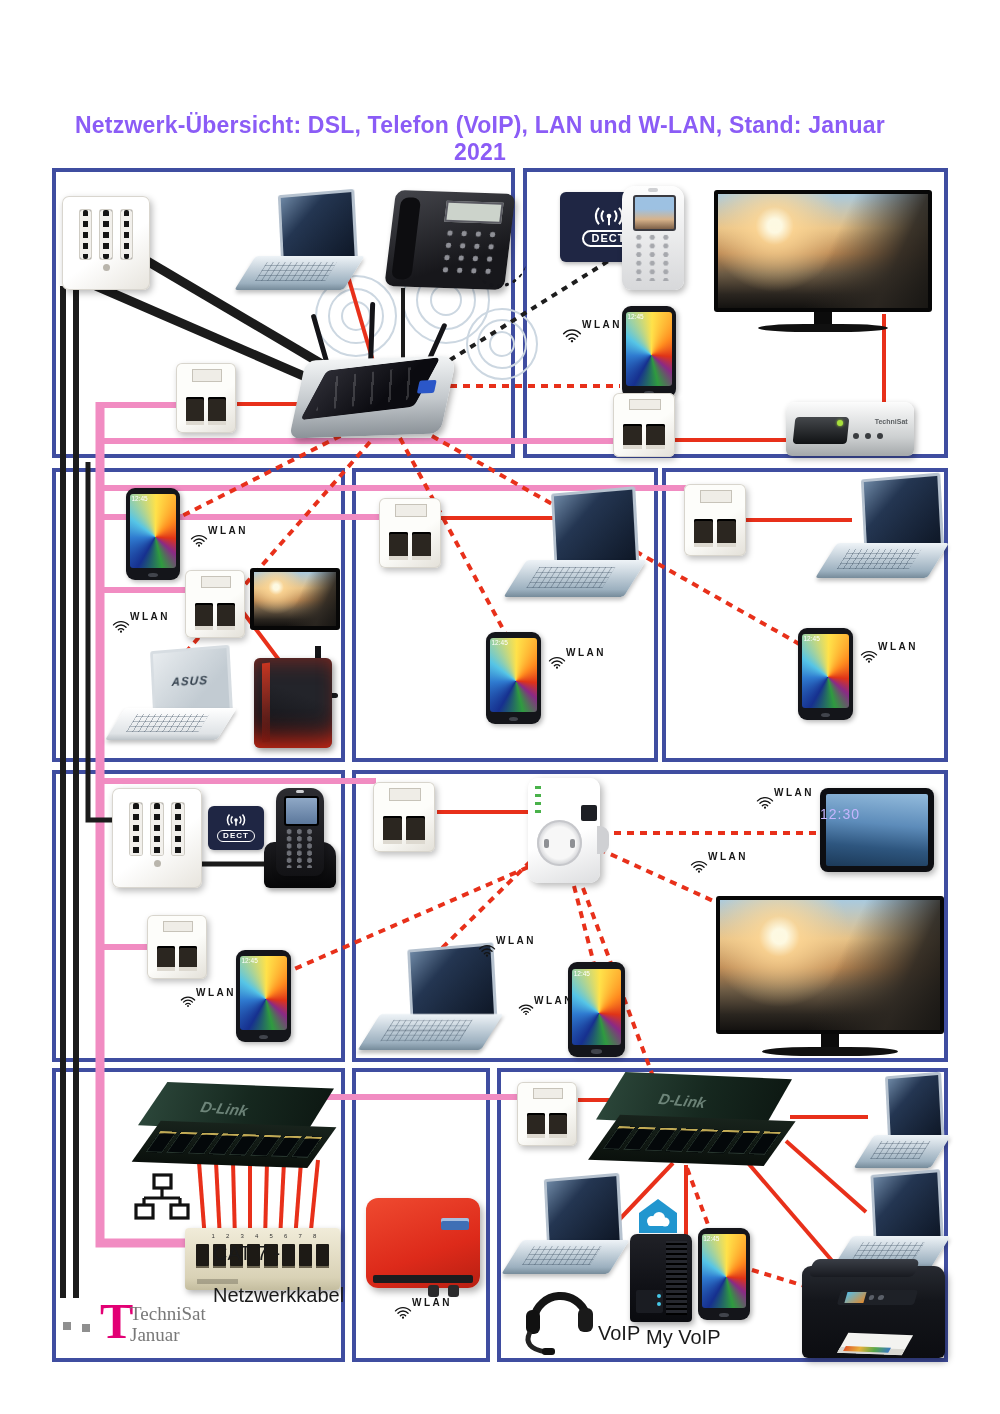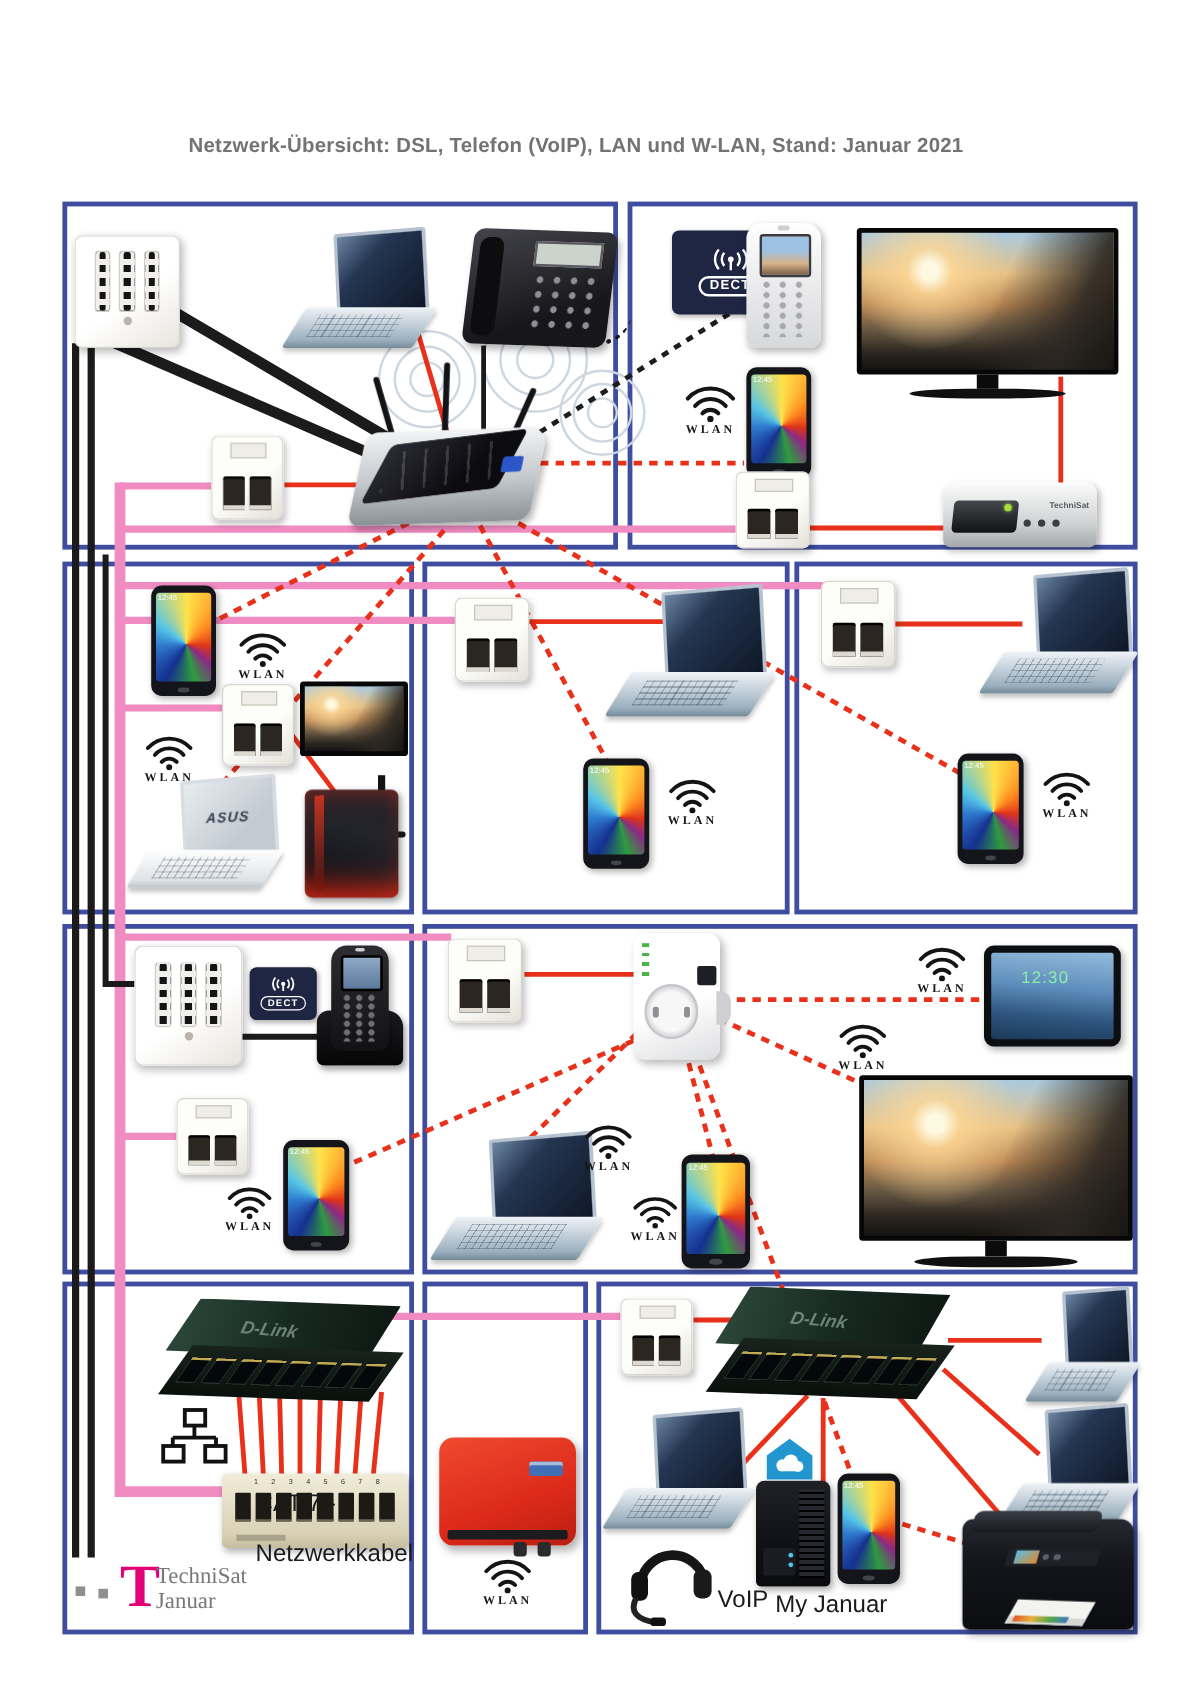"Netzwerk-Übersicht: DSL, Telefon (VoIP)," .title { color: #737373 -> #8b5cf6; font-size: 17px -> 23px }
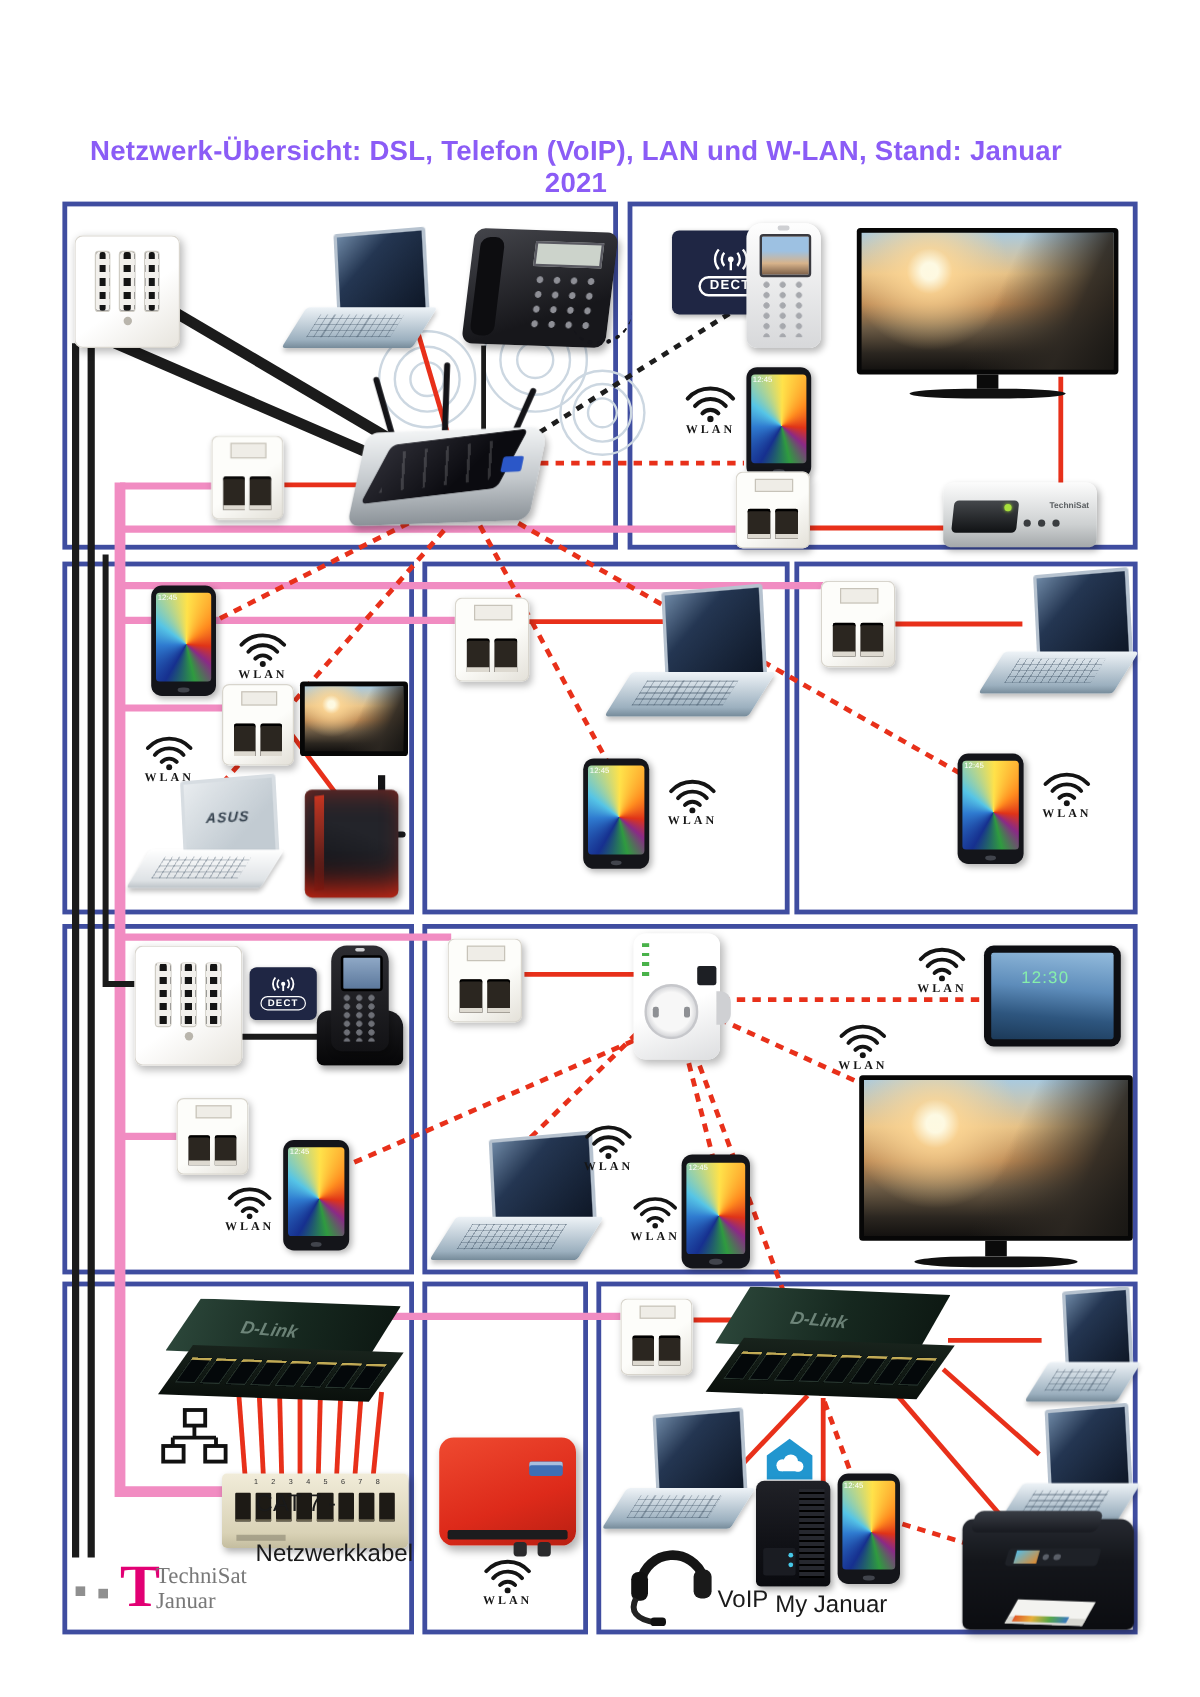"WLAN" .wifi { align-items: center -> flex-start; flex-direction: column -> row; font-family: Liberation Serif, serif -> none }
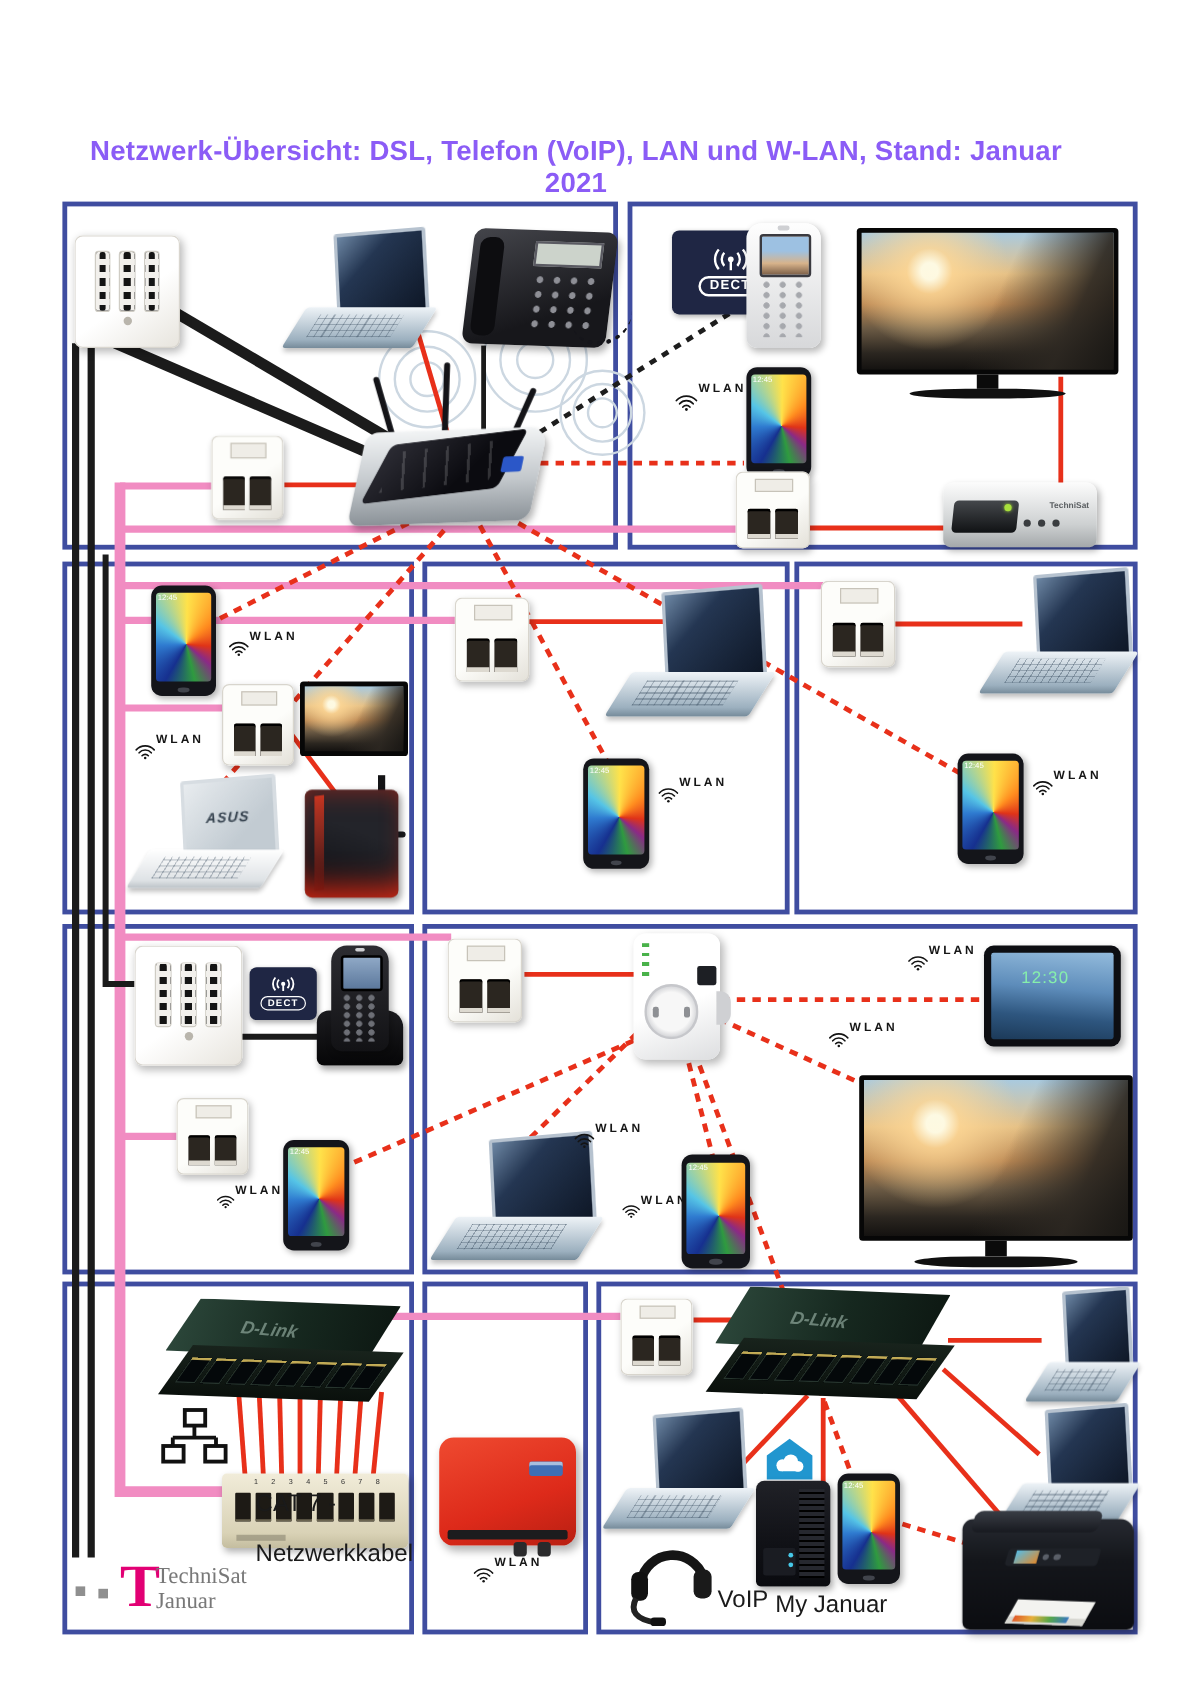"12:30" .tablet .tt { color: #86efac -> #c4b5fd; text-align: center -> none }
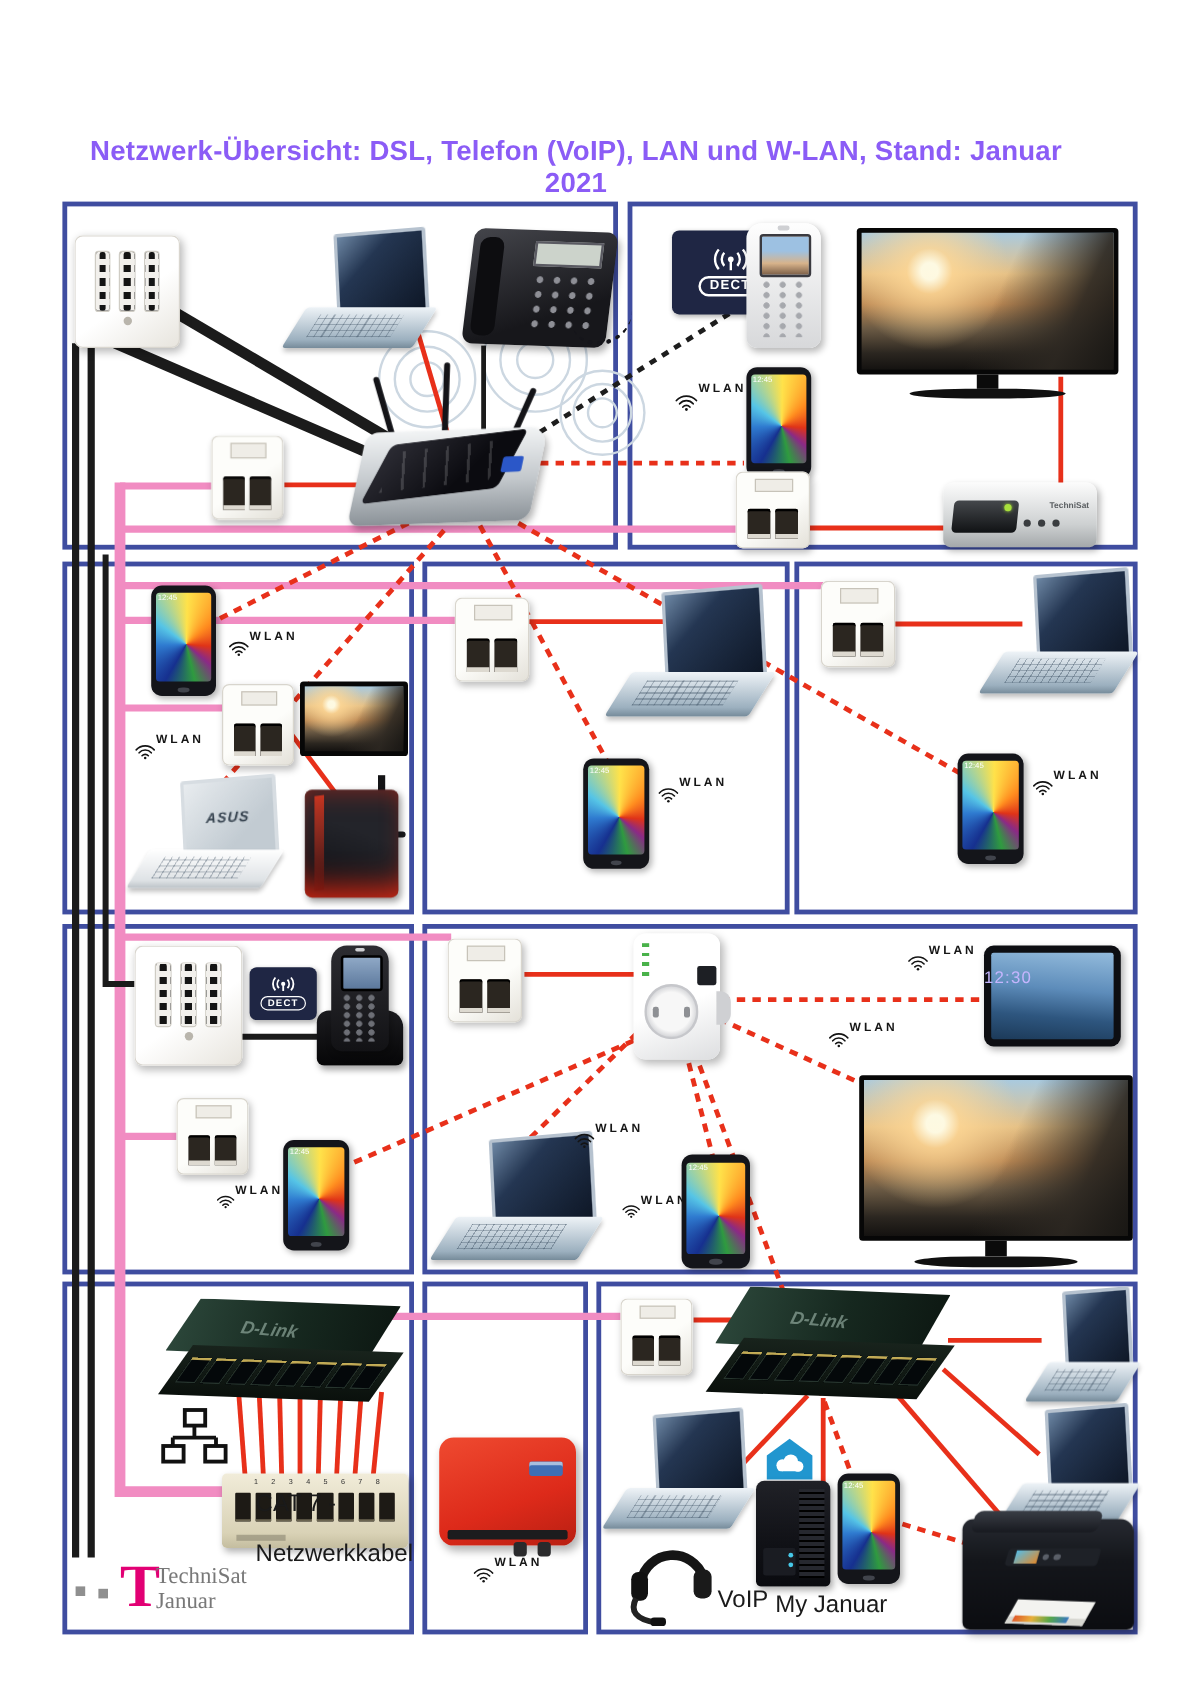"My Januar" div.lbl { text: Januar -> VoIP }
